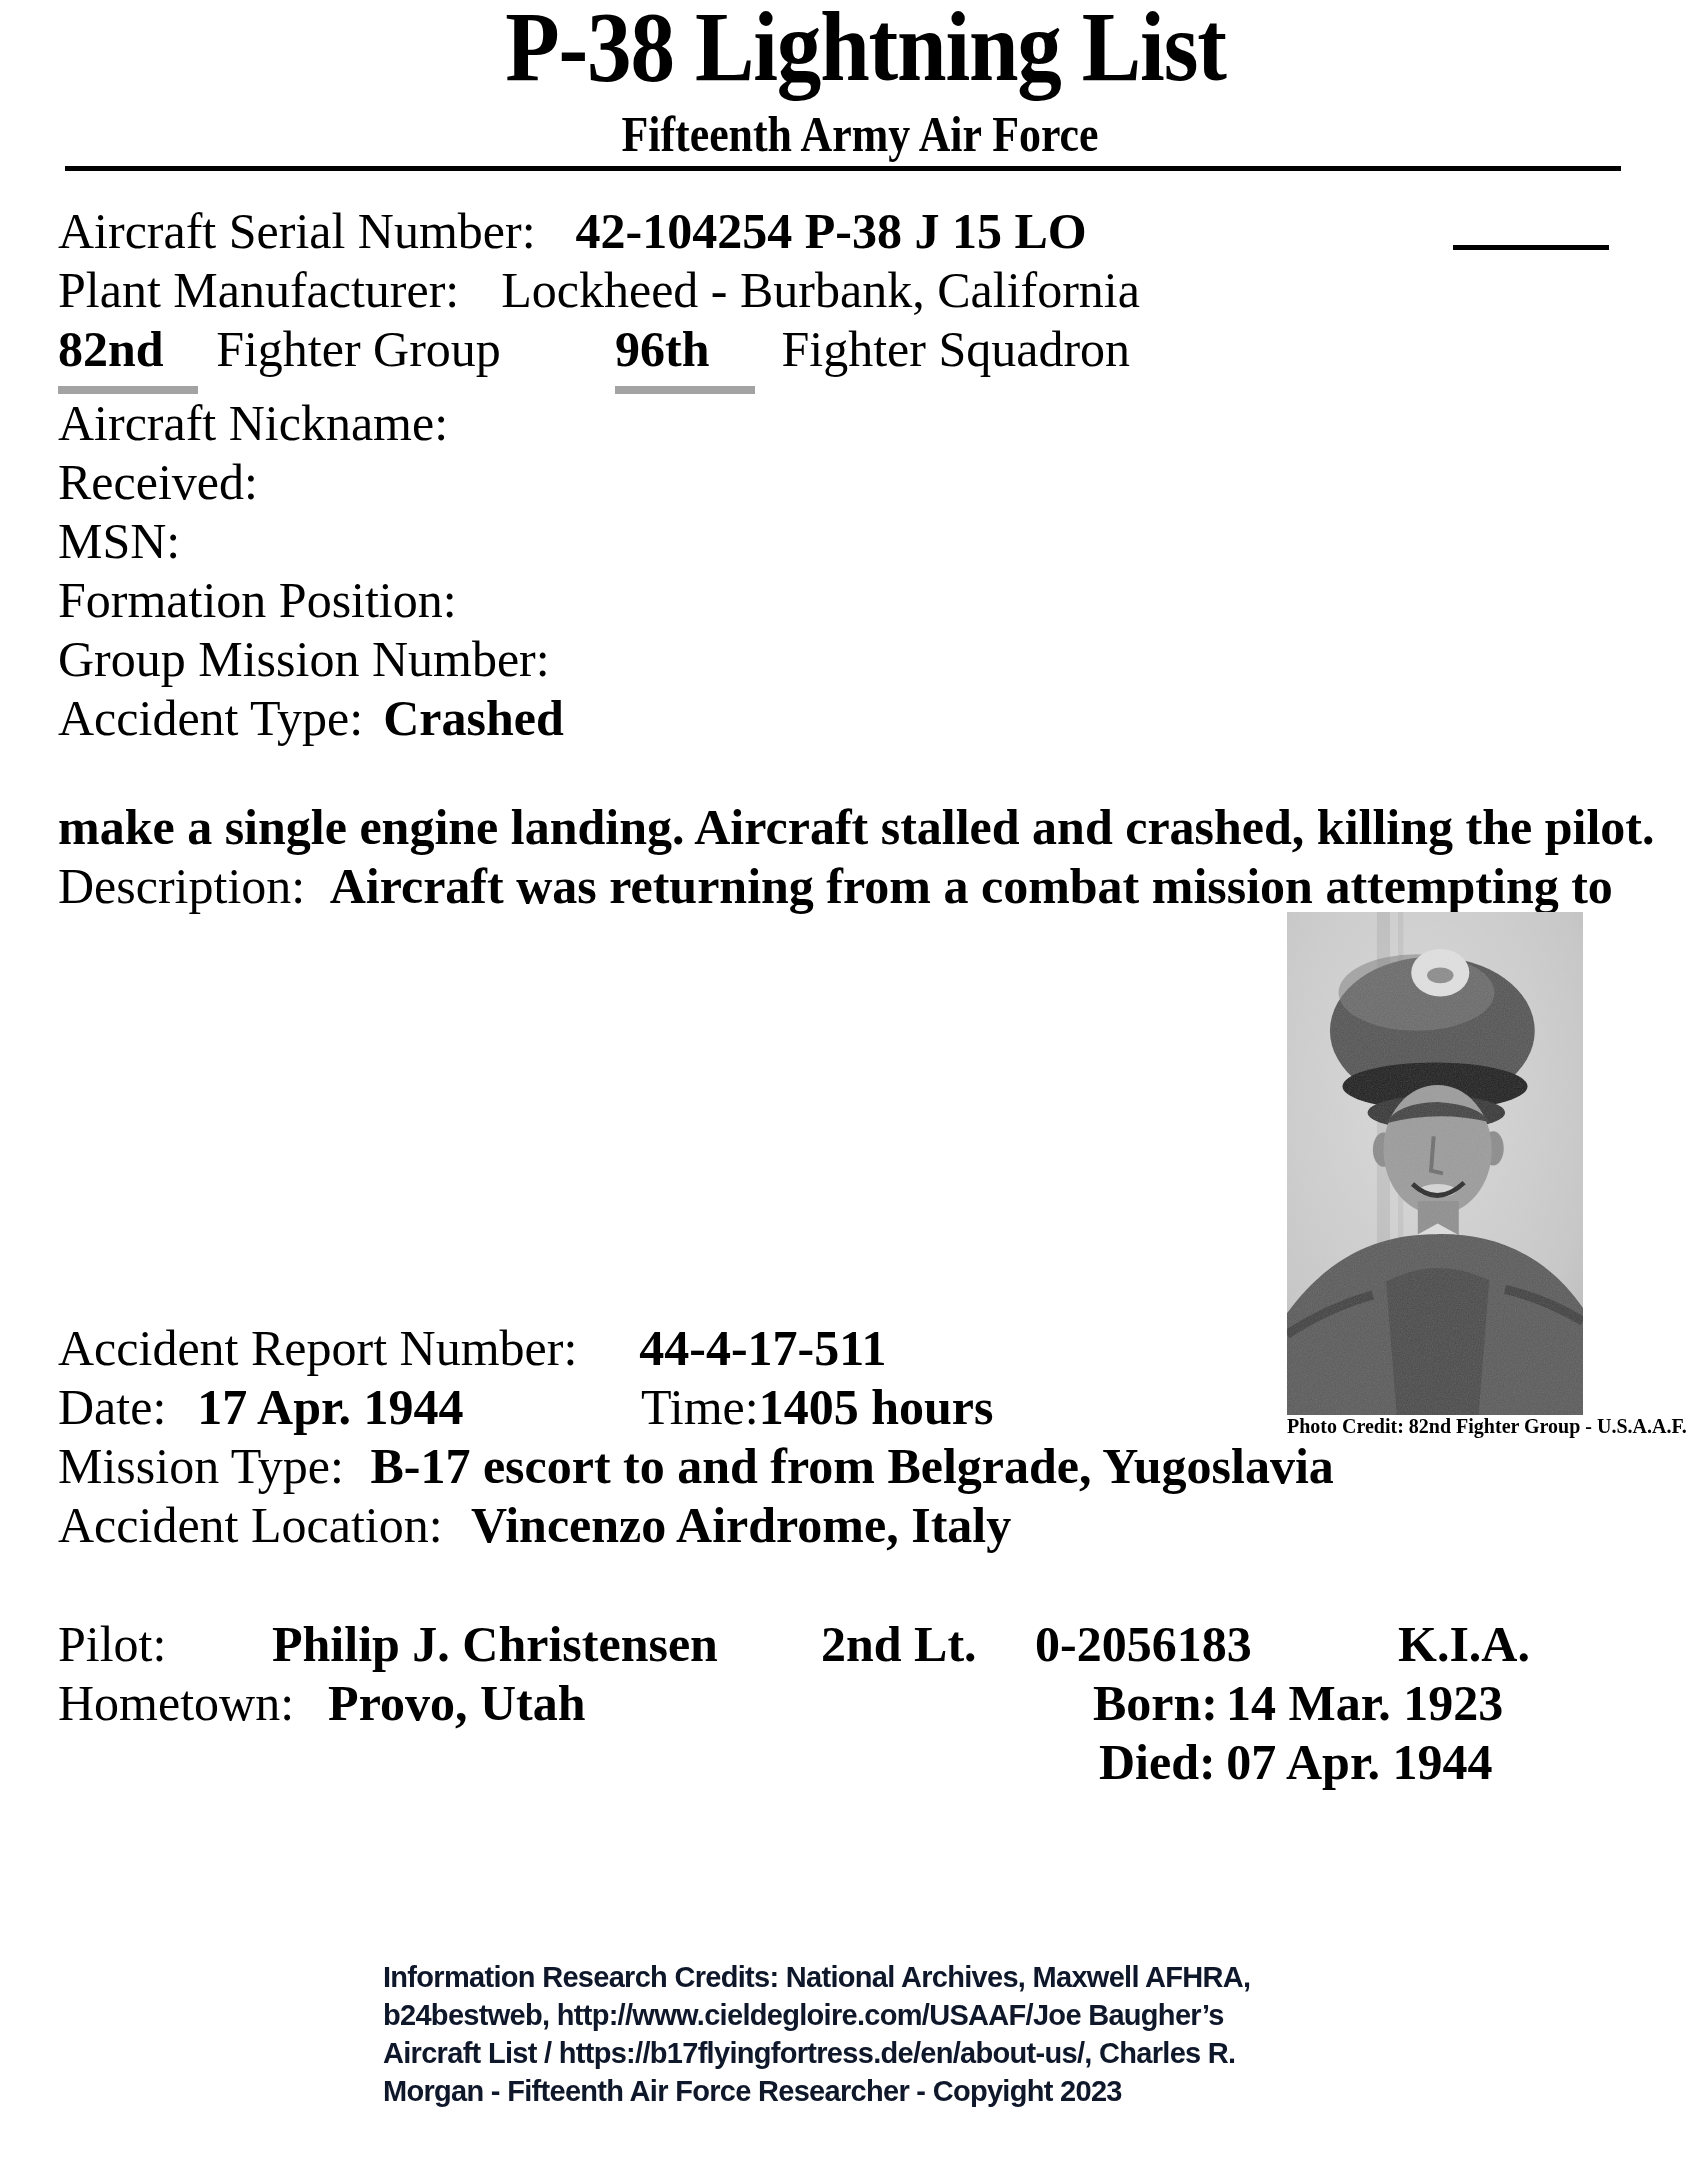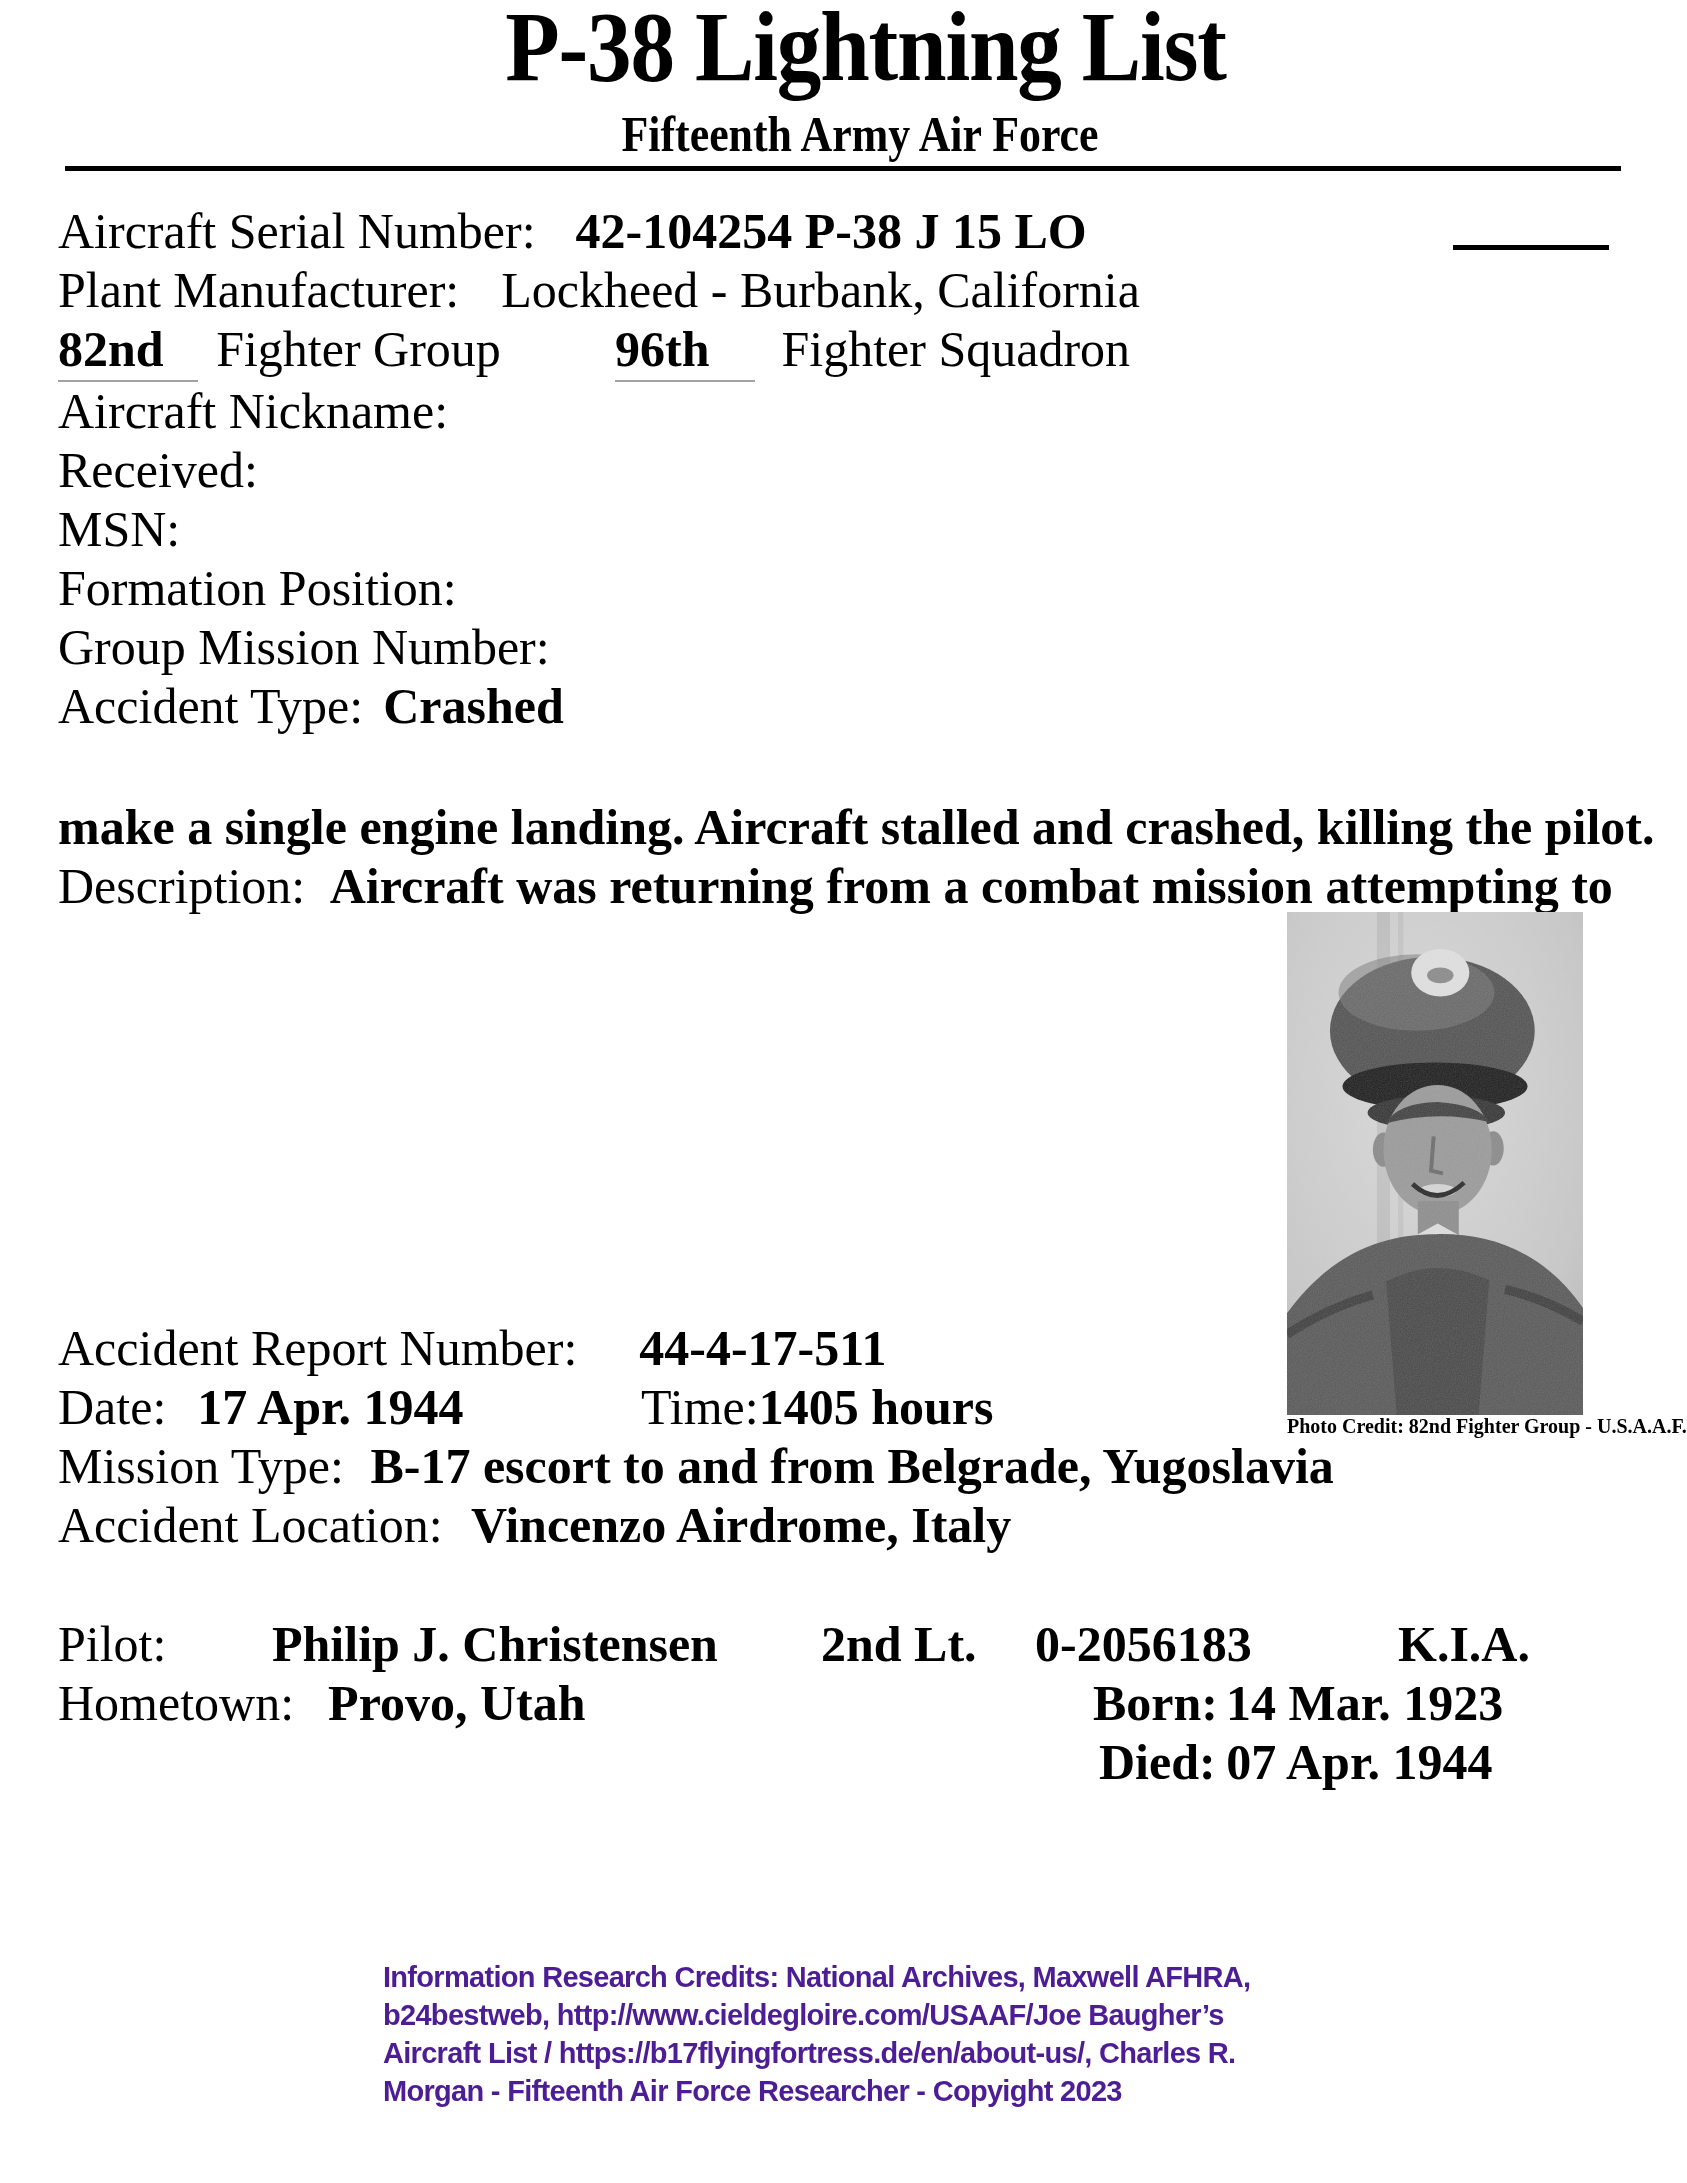"82nd" .u { border-bottom: 2px solid #a3a3a3 -> 8px solid #a3a3a3; padding-bottom: 6px -> 12px }
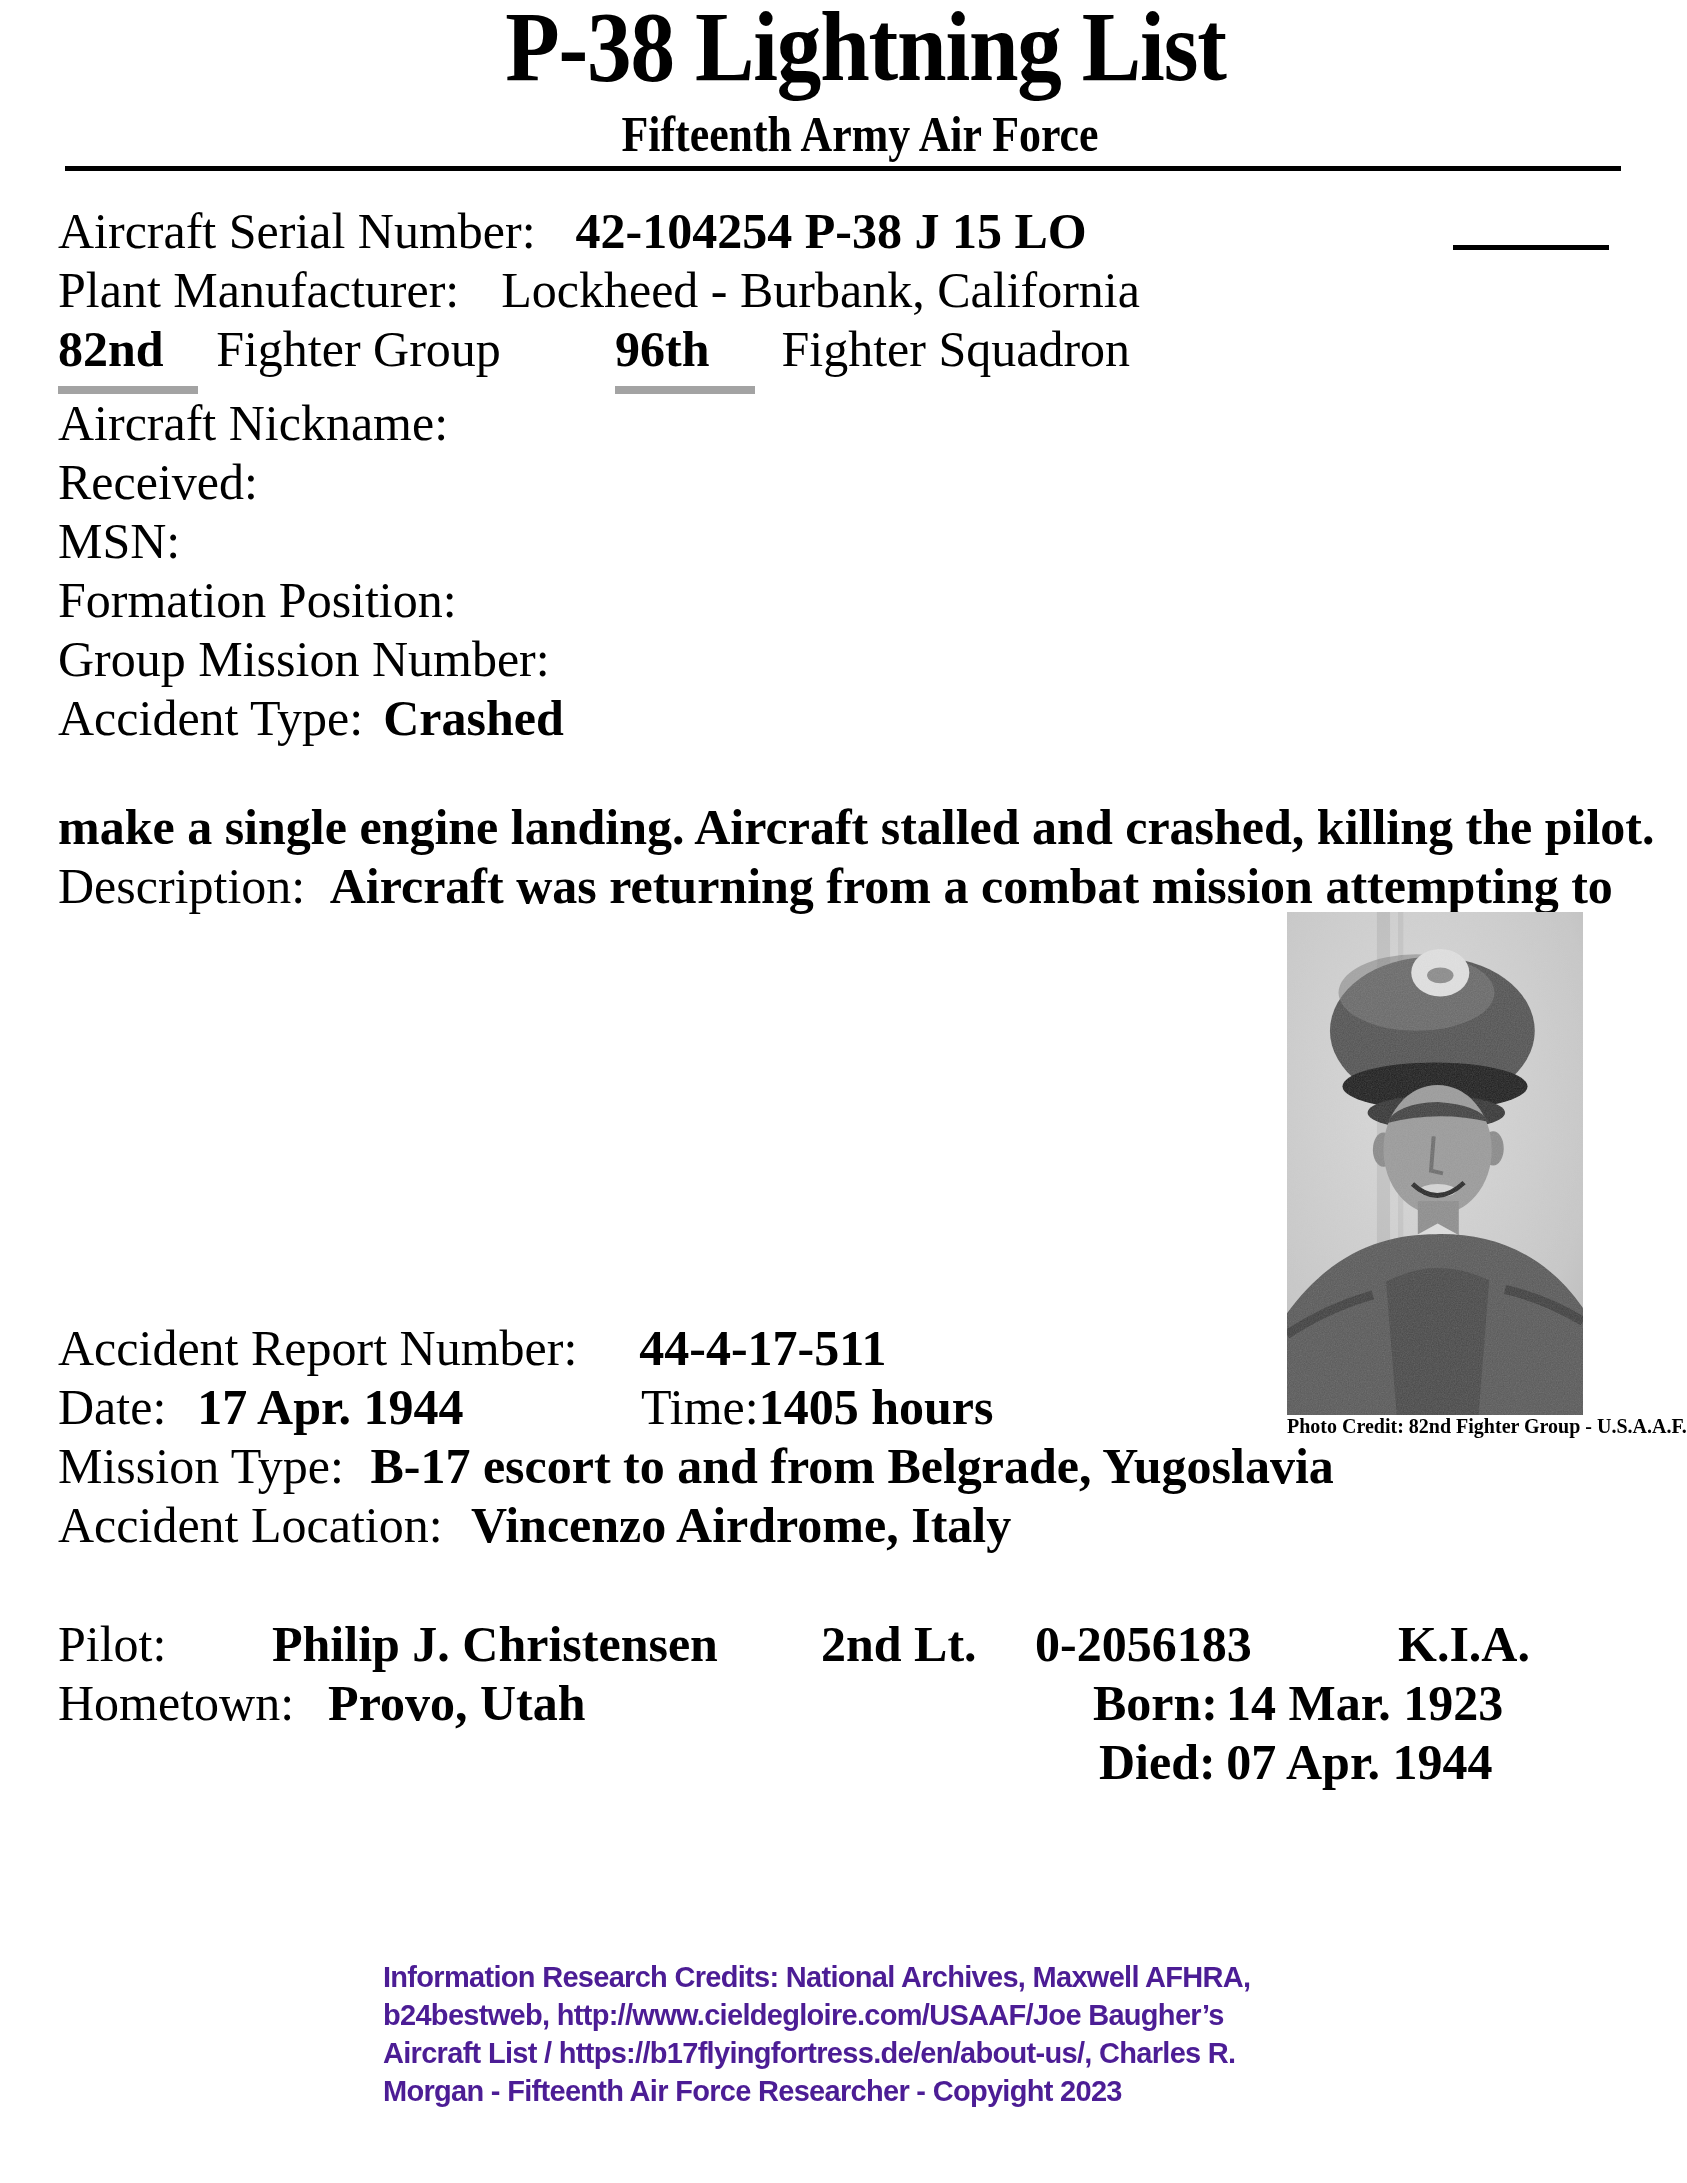"Information Research Credits: National" .footer { color: #4c1d95 -> #0f172a }
